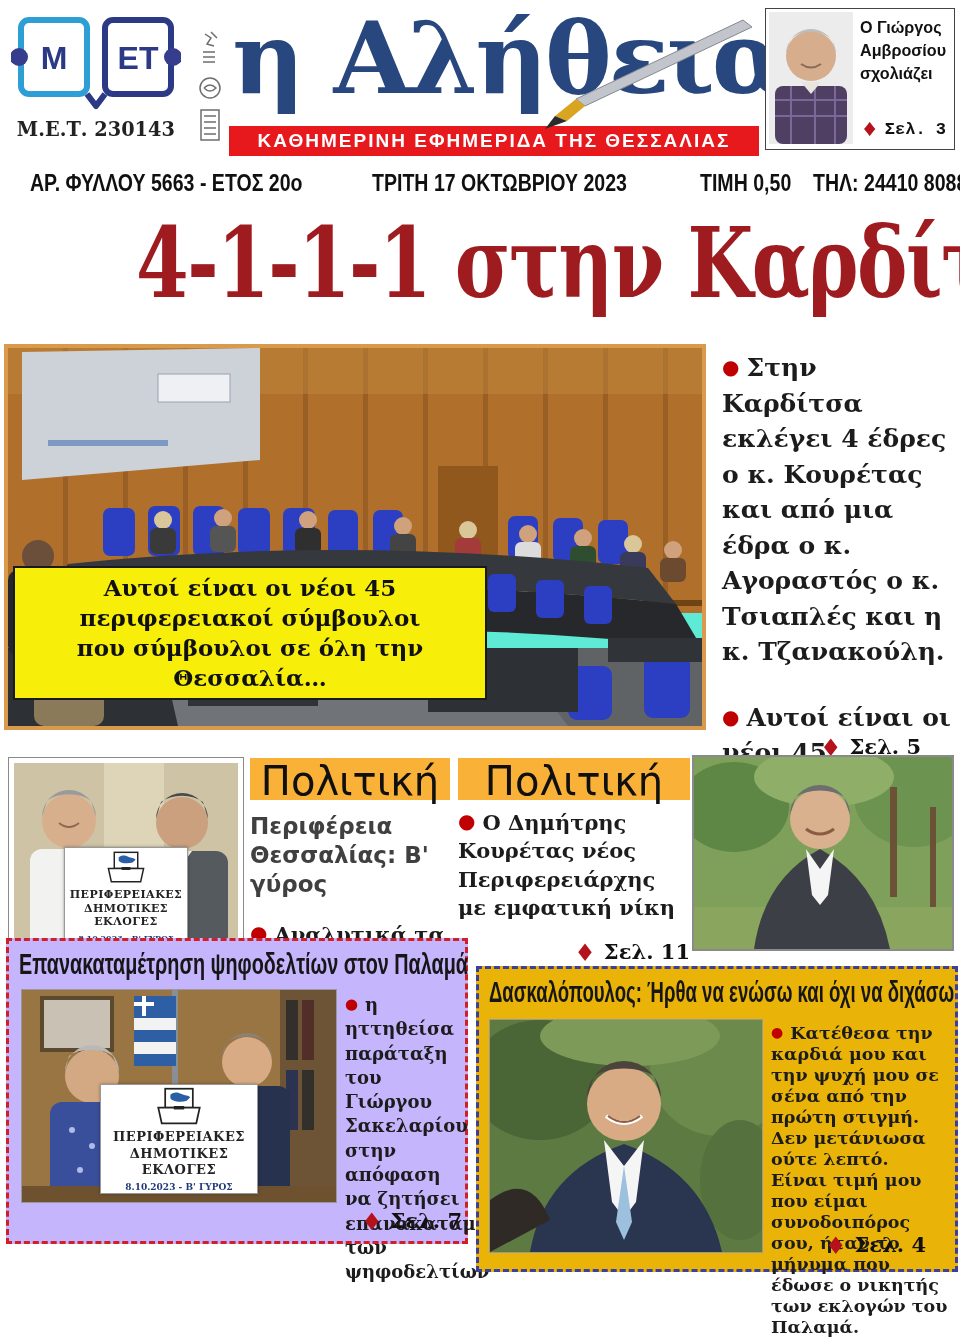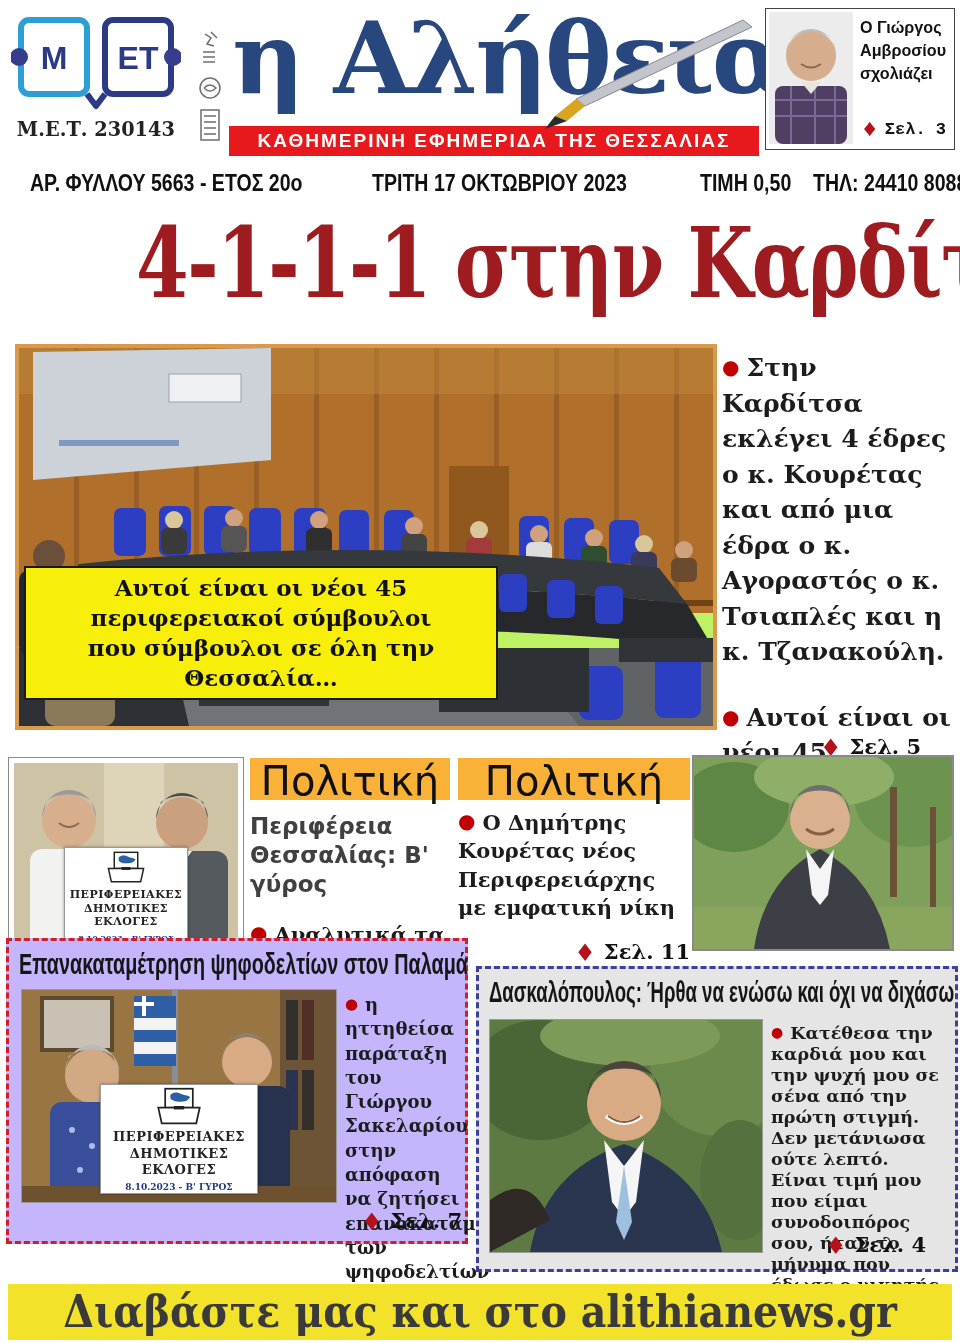"Αυτοί είναι οι νέοι 45 περιφερειακοί σύμβουλοι" .main-photo { background: #bef264 -> #5eead4; left: 15px -> 4px }
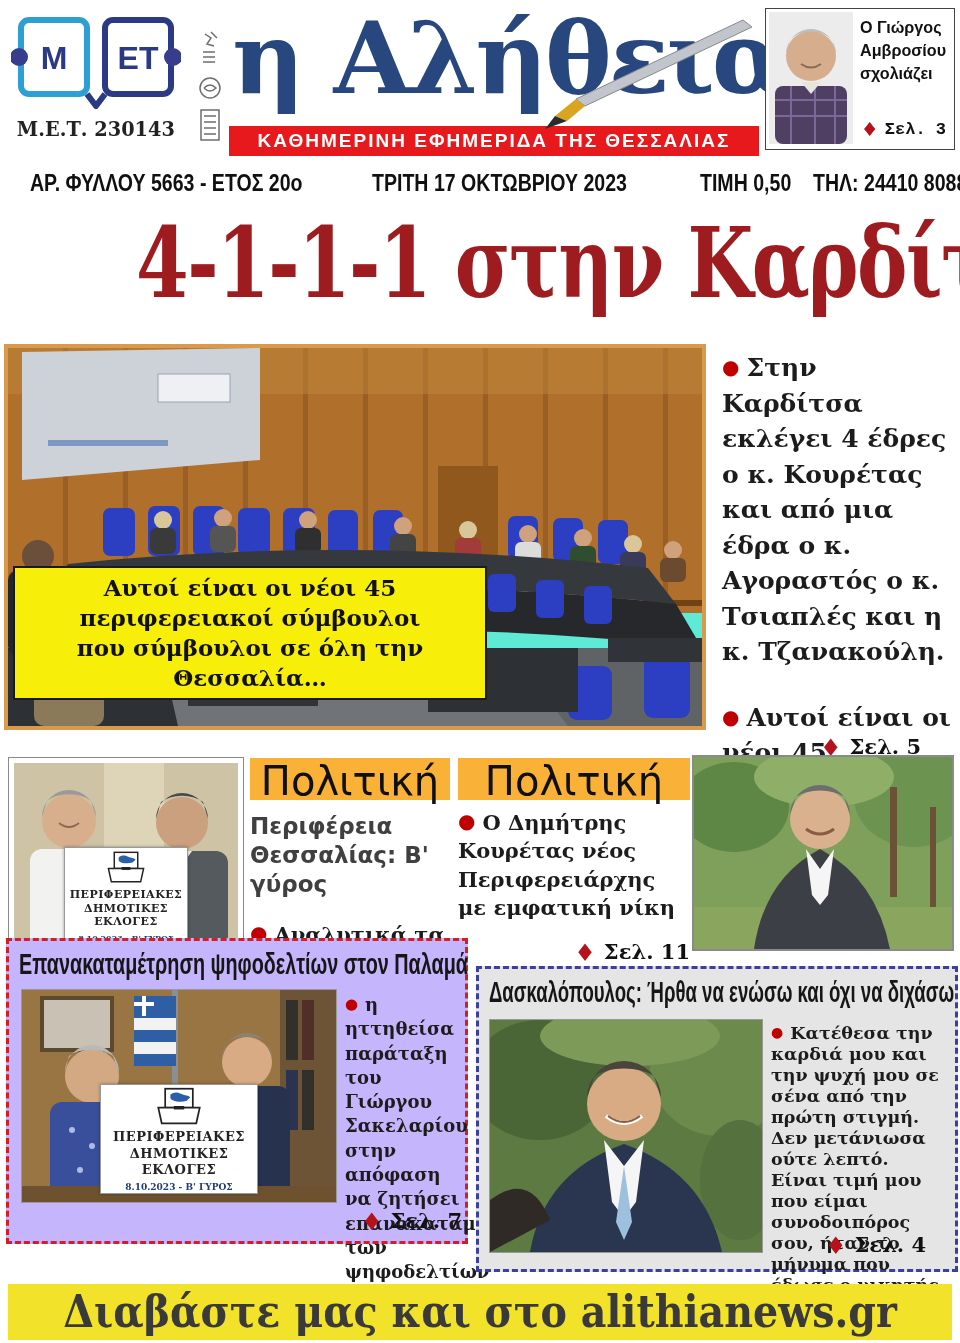"Δασκαλόπουλος: Ήρθα να ενώσω και" .box-right { background: #e5e5e5 -> #eab308 }
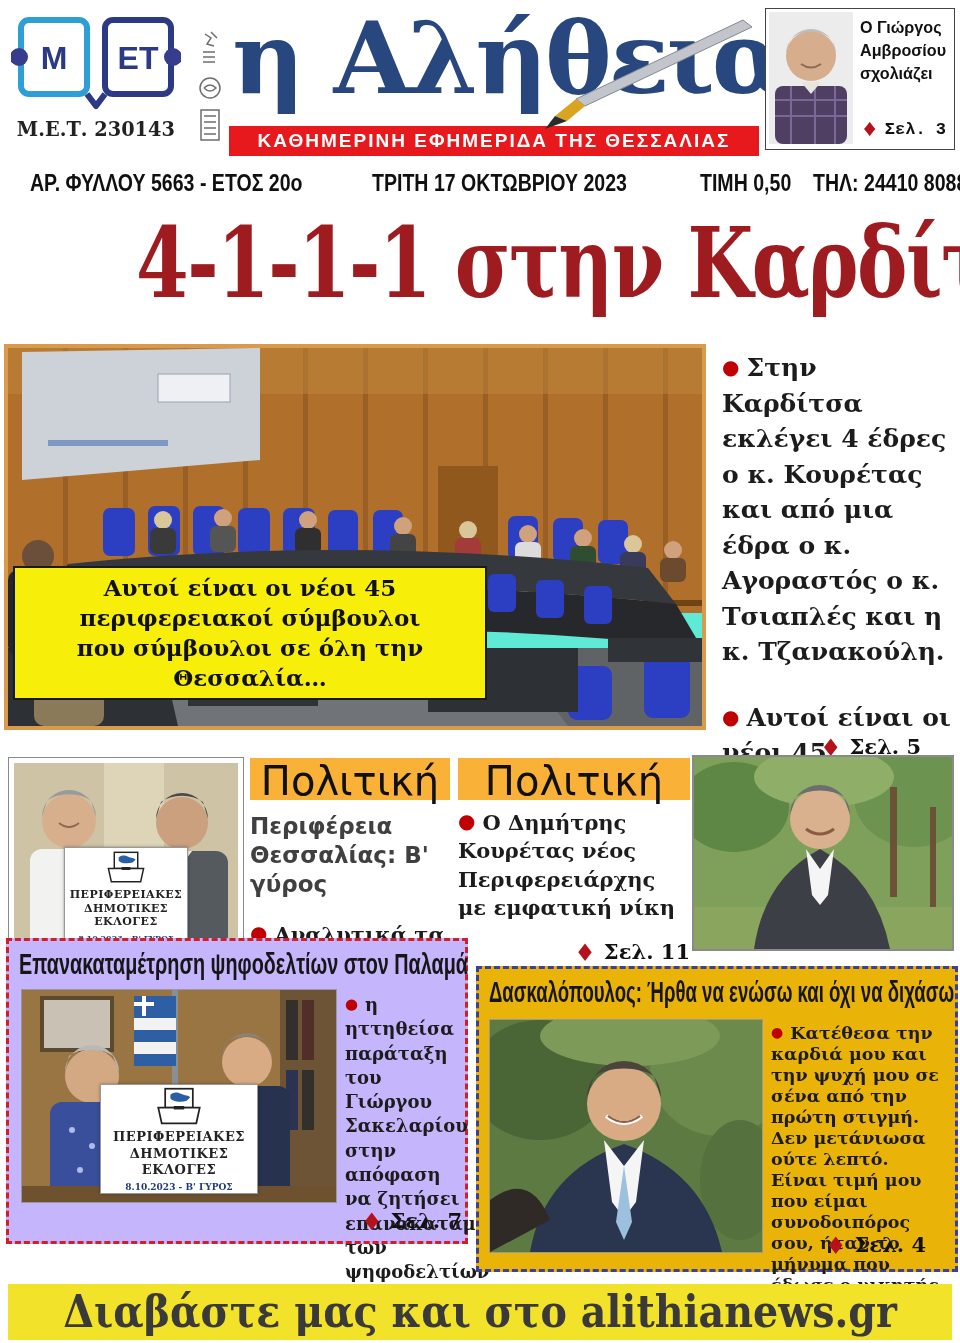"Διαβάστε μας και στο alithianews.gr" footer.footer-banner { html: <footer> <span>Διαβάστε μας και στο alithianews.gr</span> </footer> -> none }
